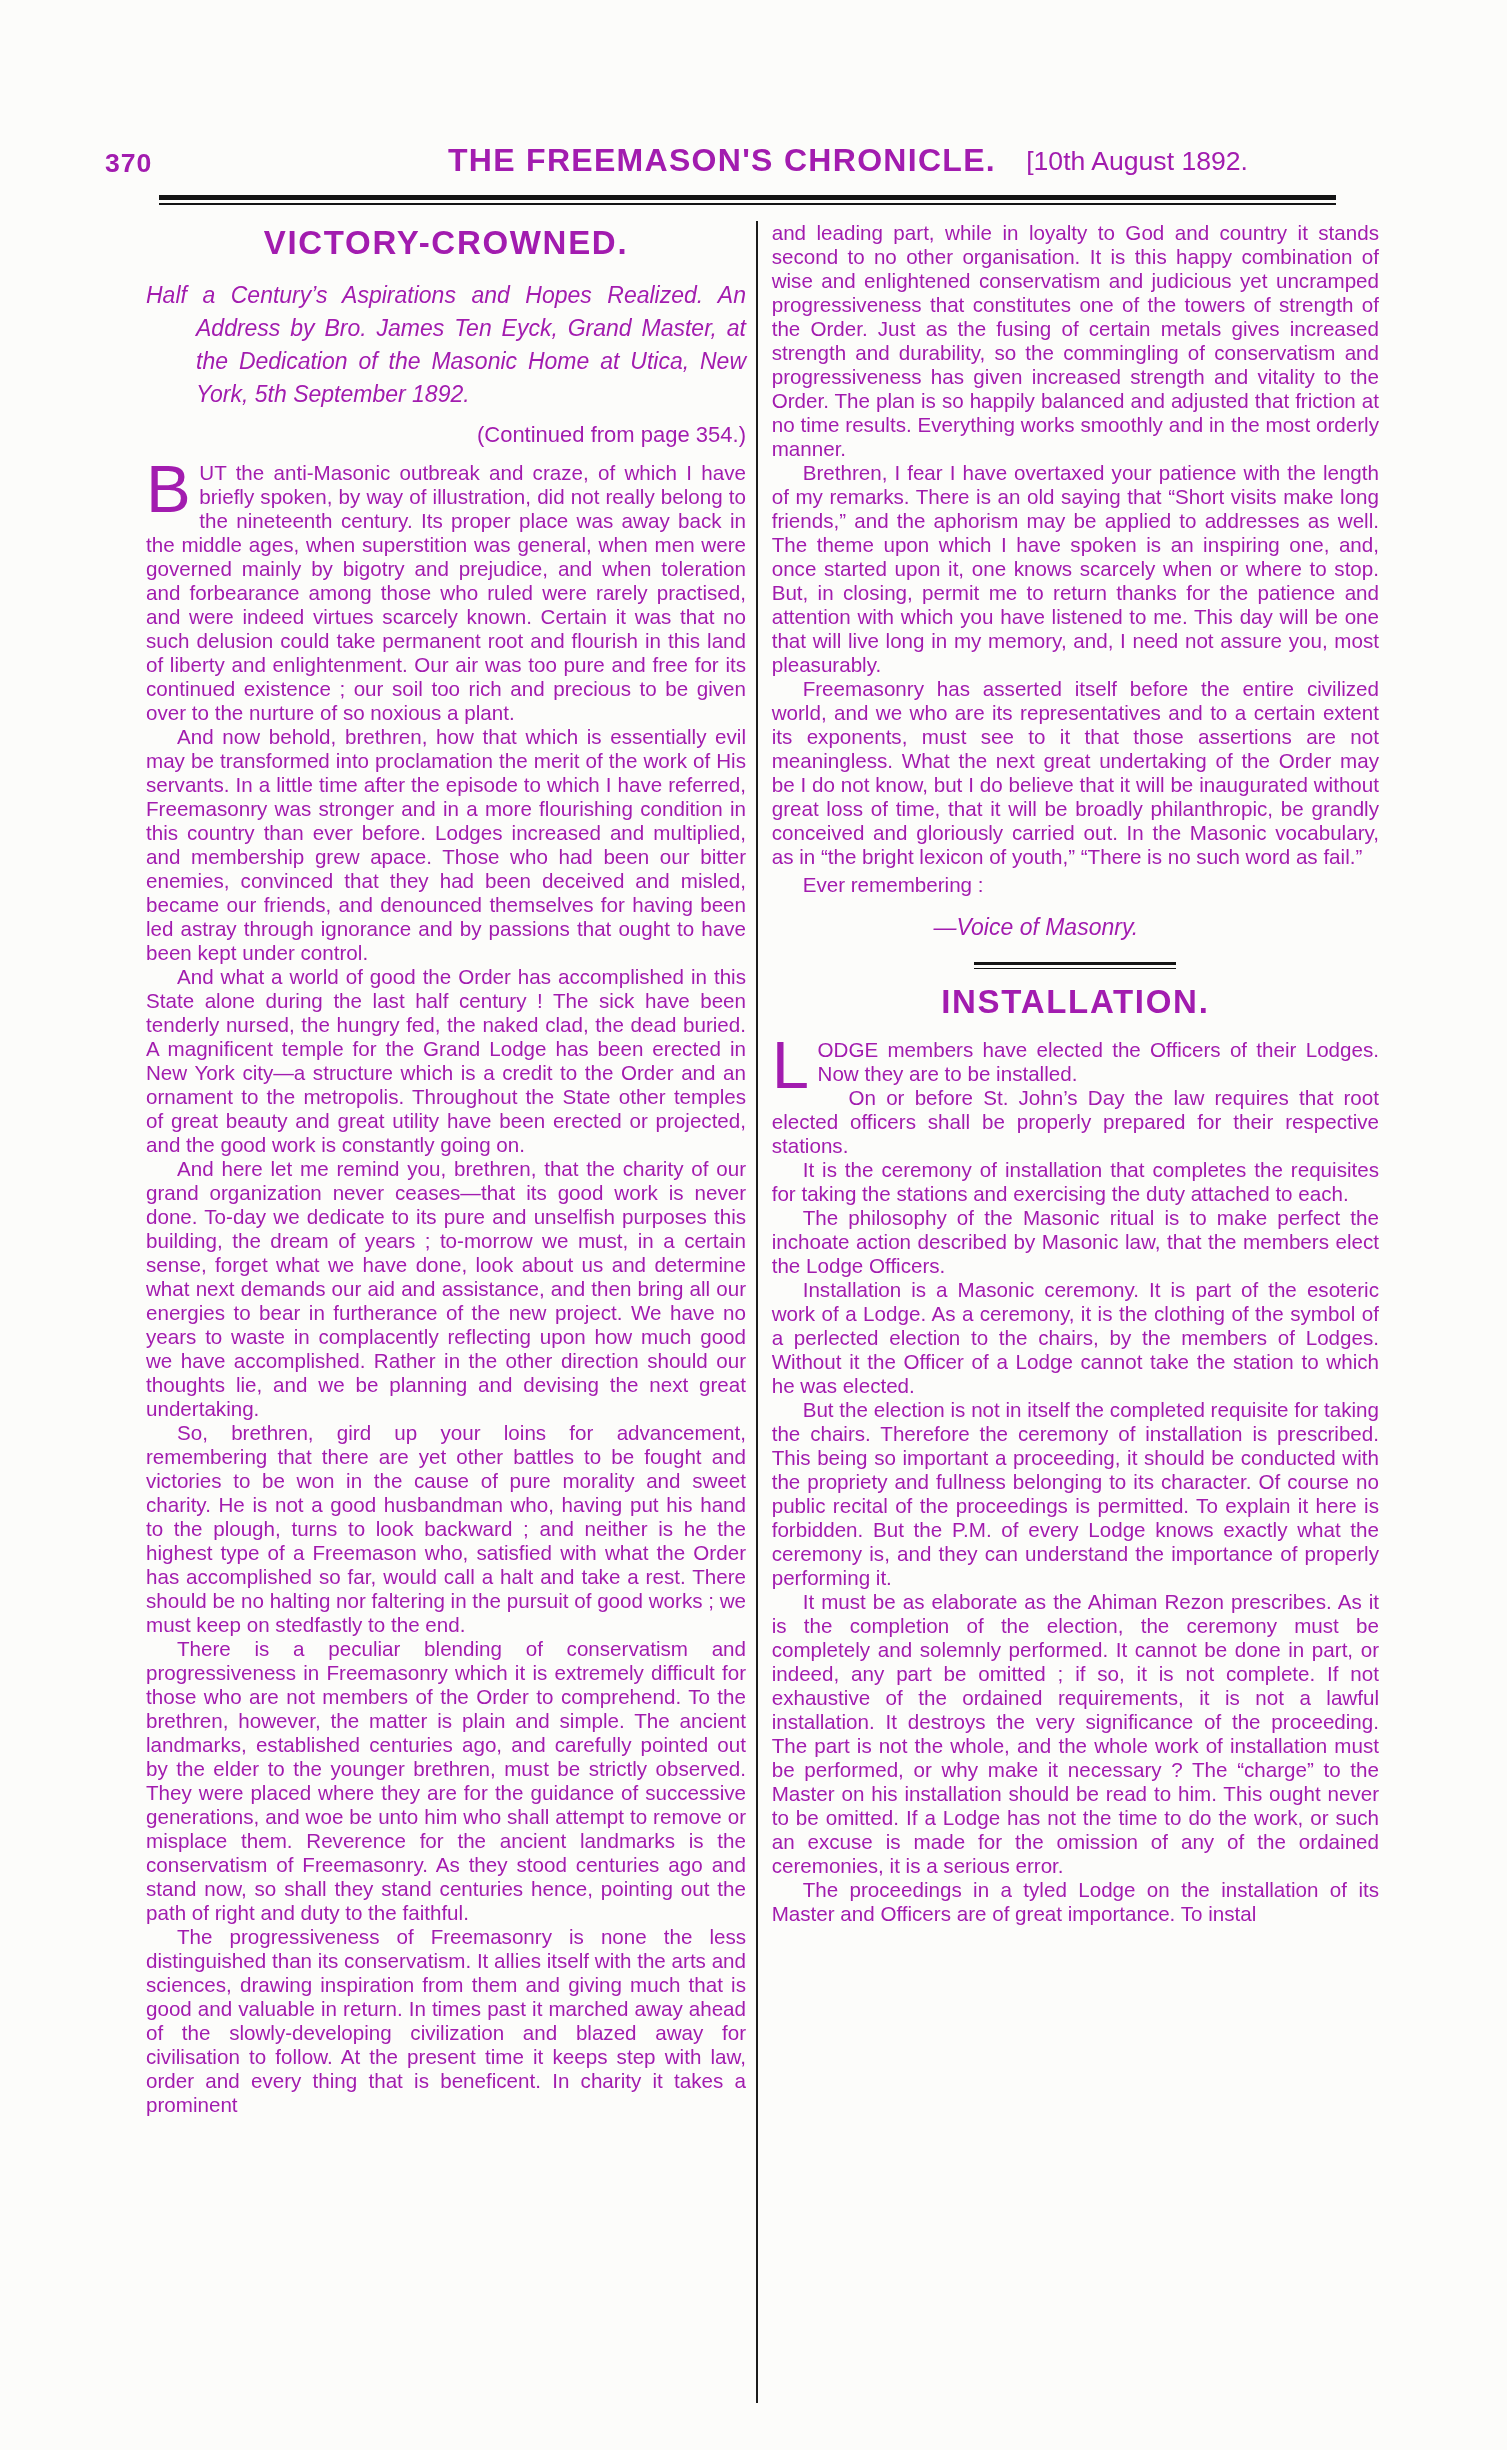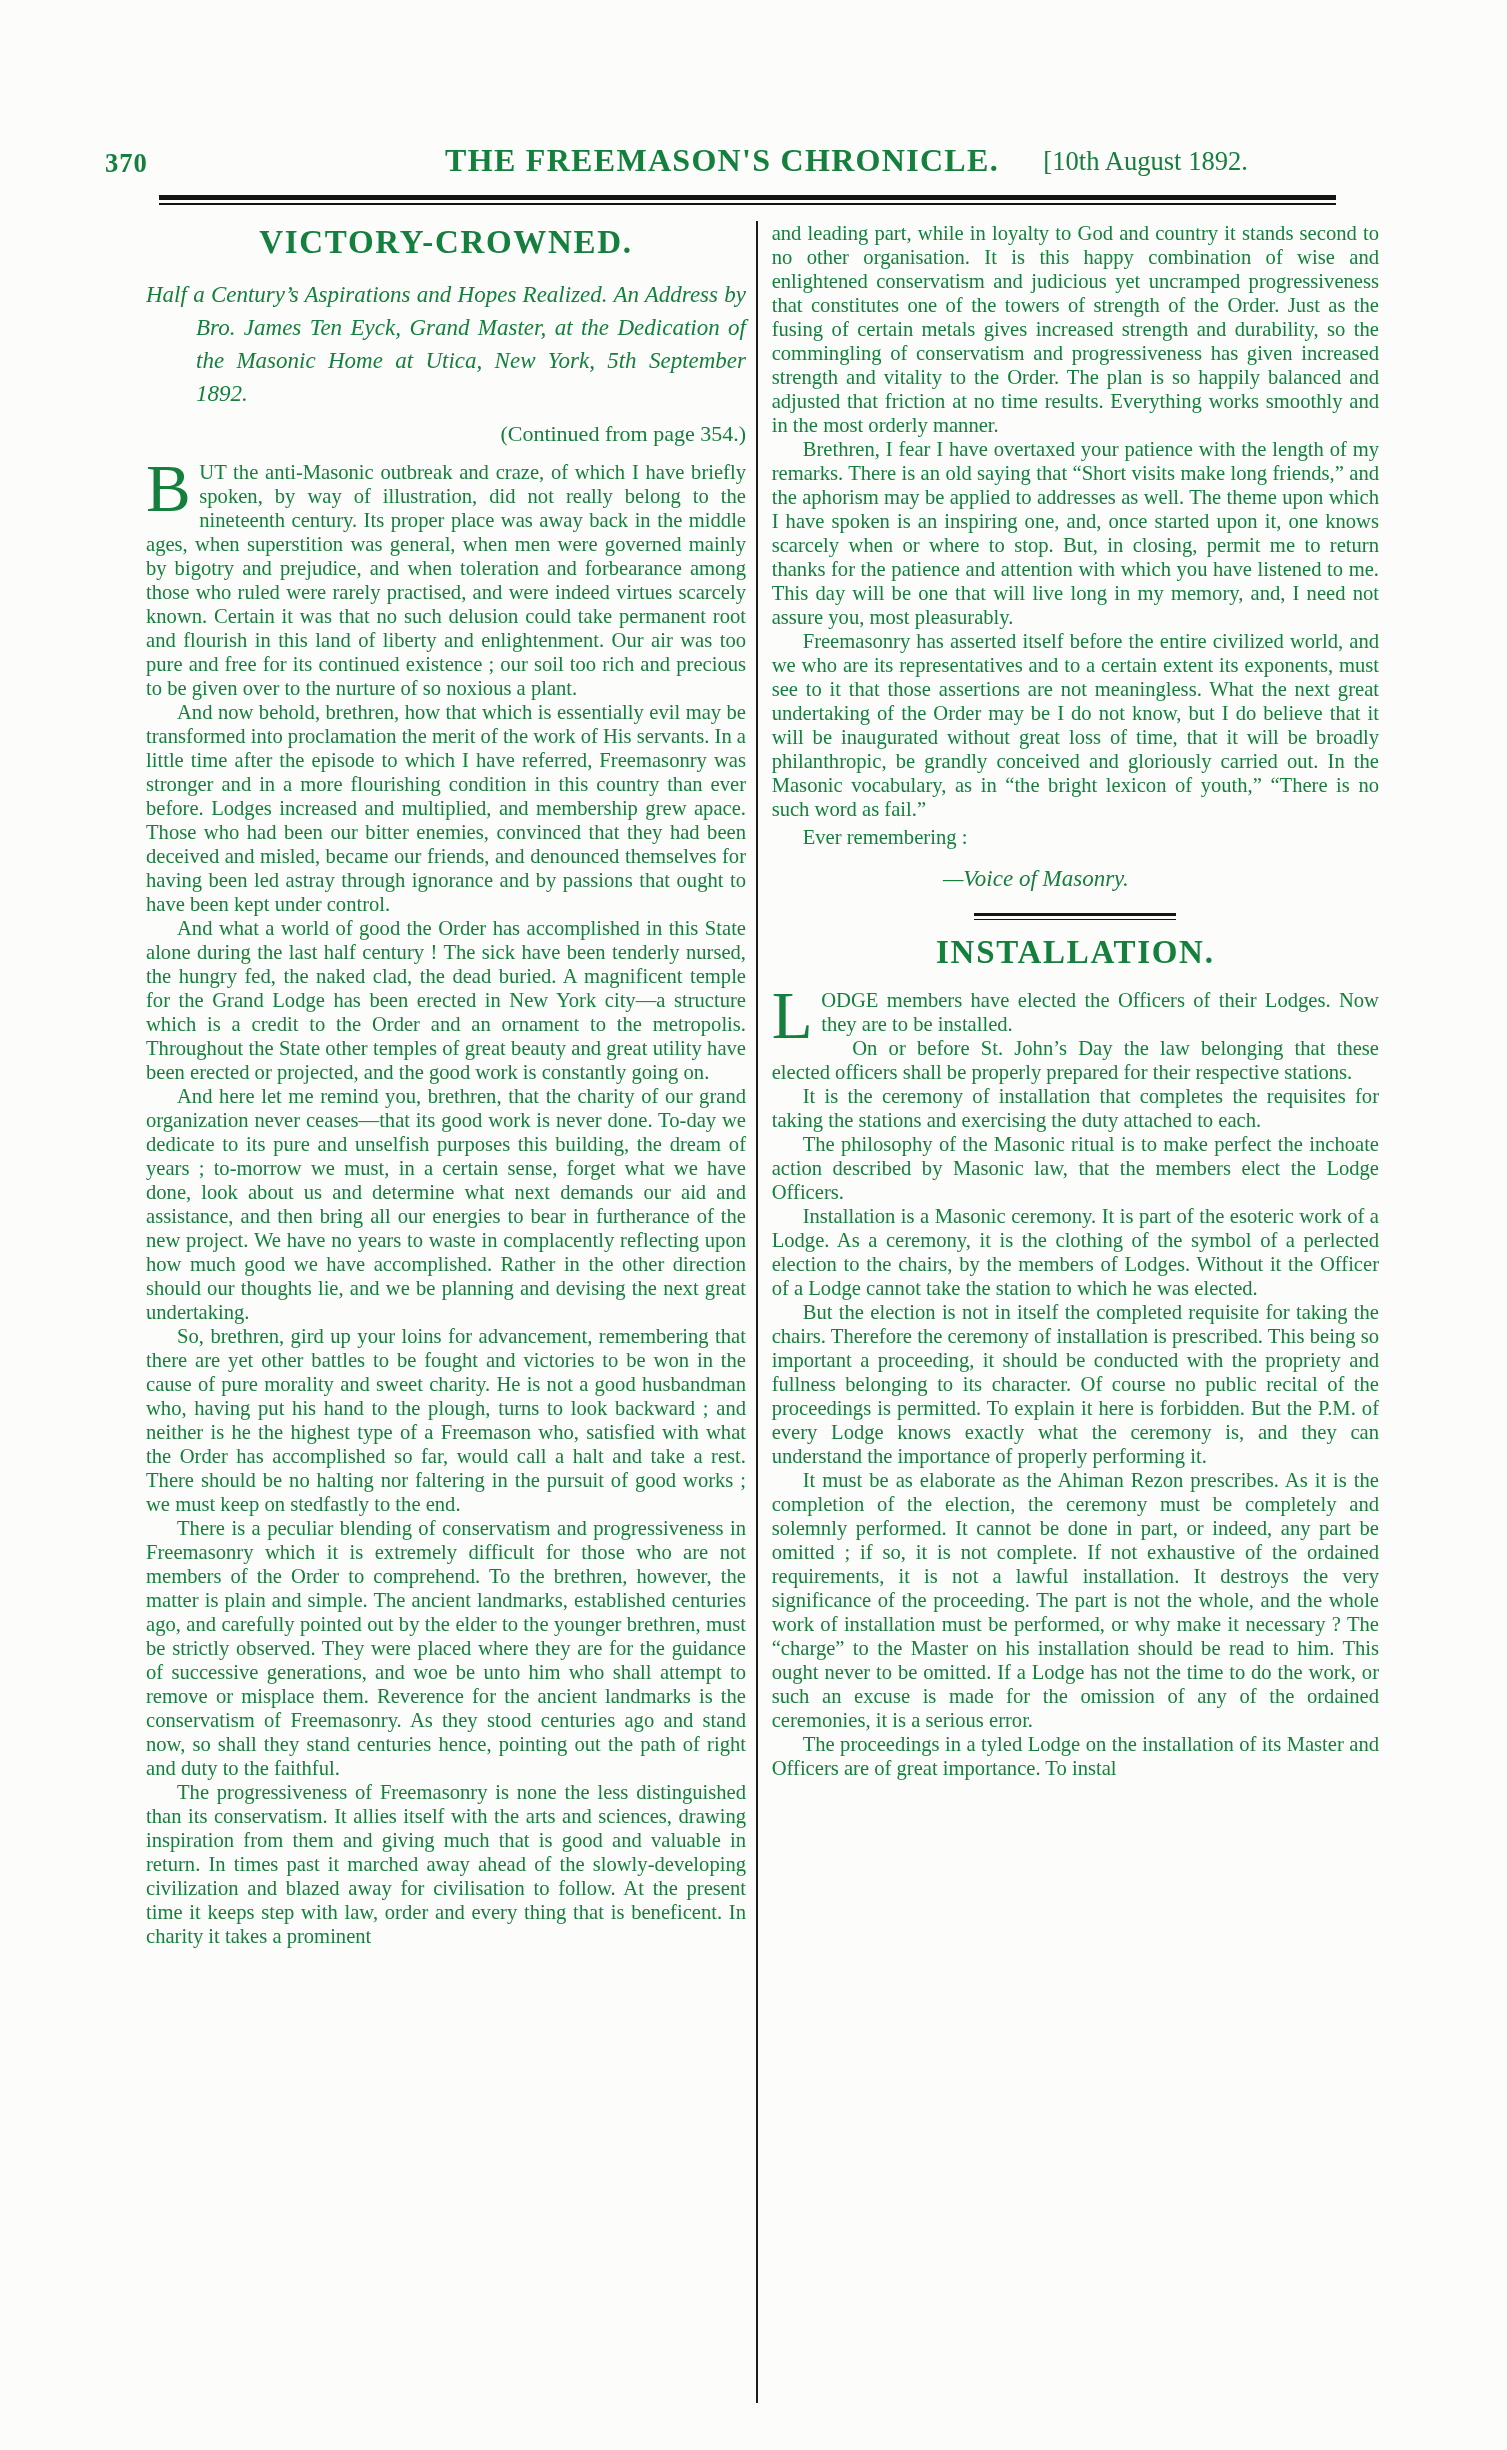"370" .page { color: #15803d -> #a21caf; font-family: Liberation Serif, serif -> Liberation Sans, sans-serif }
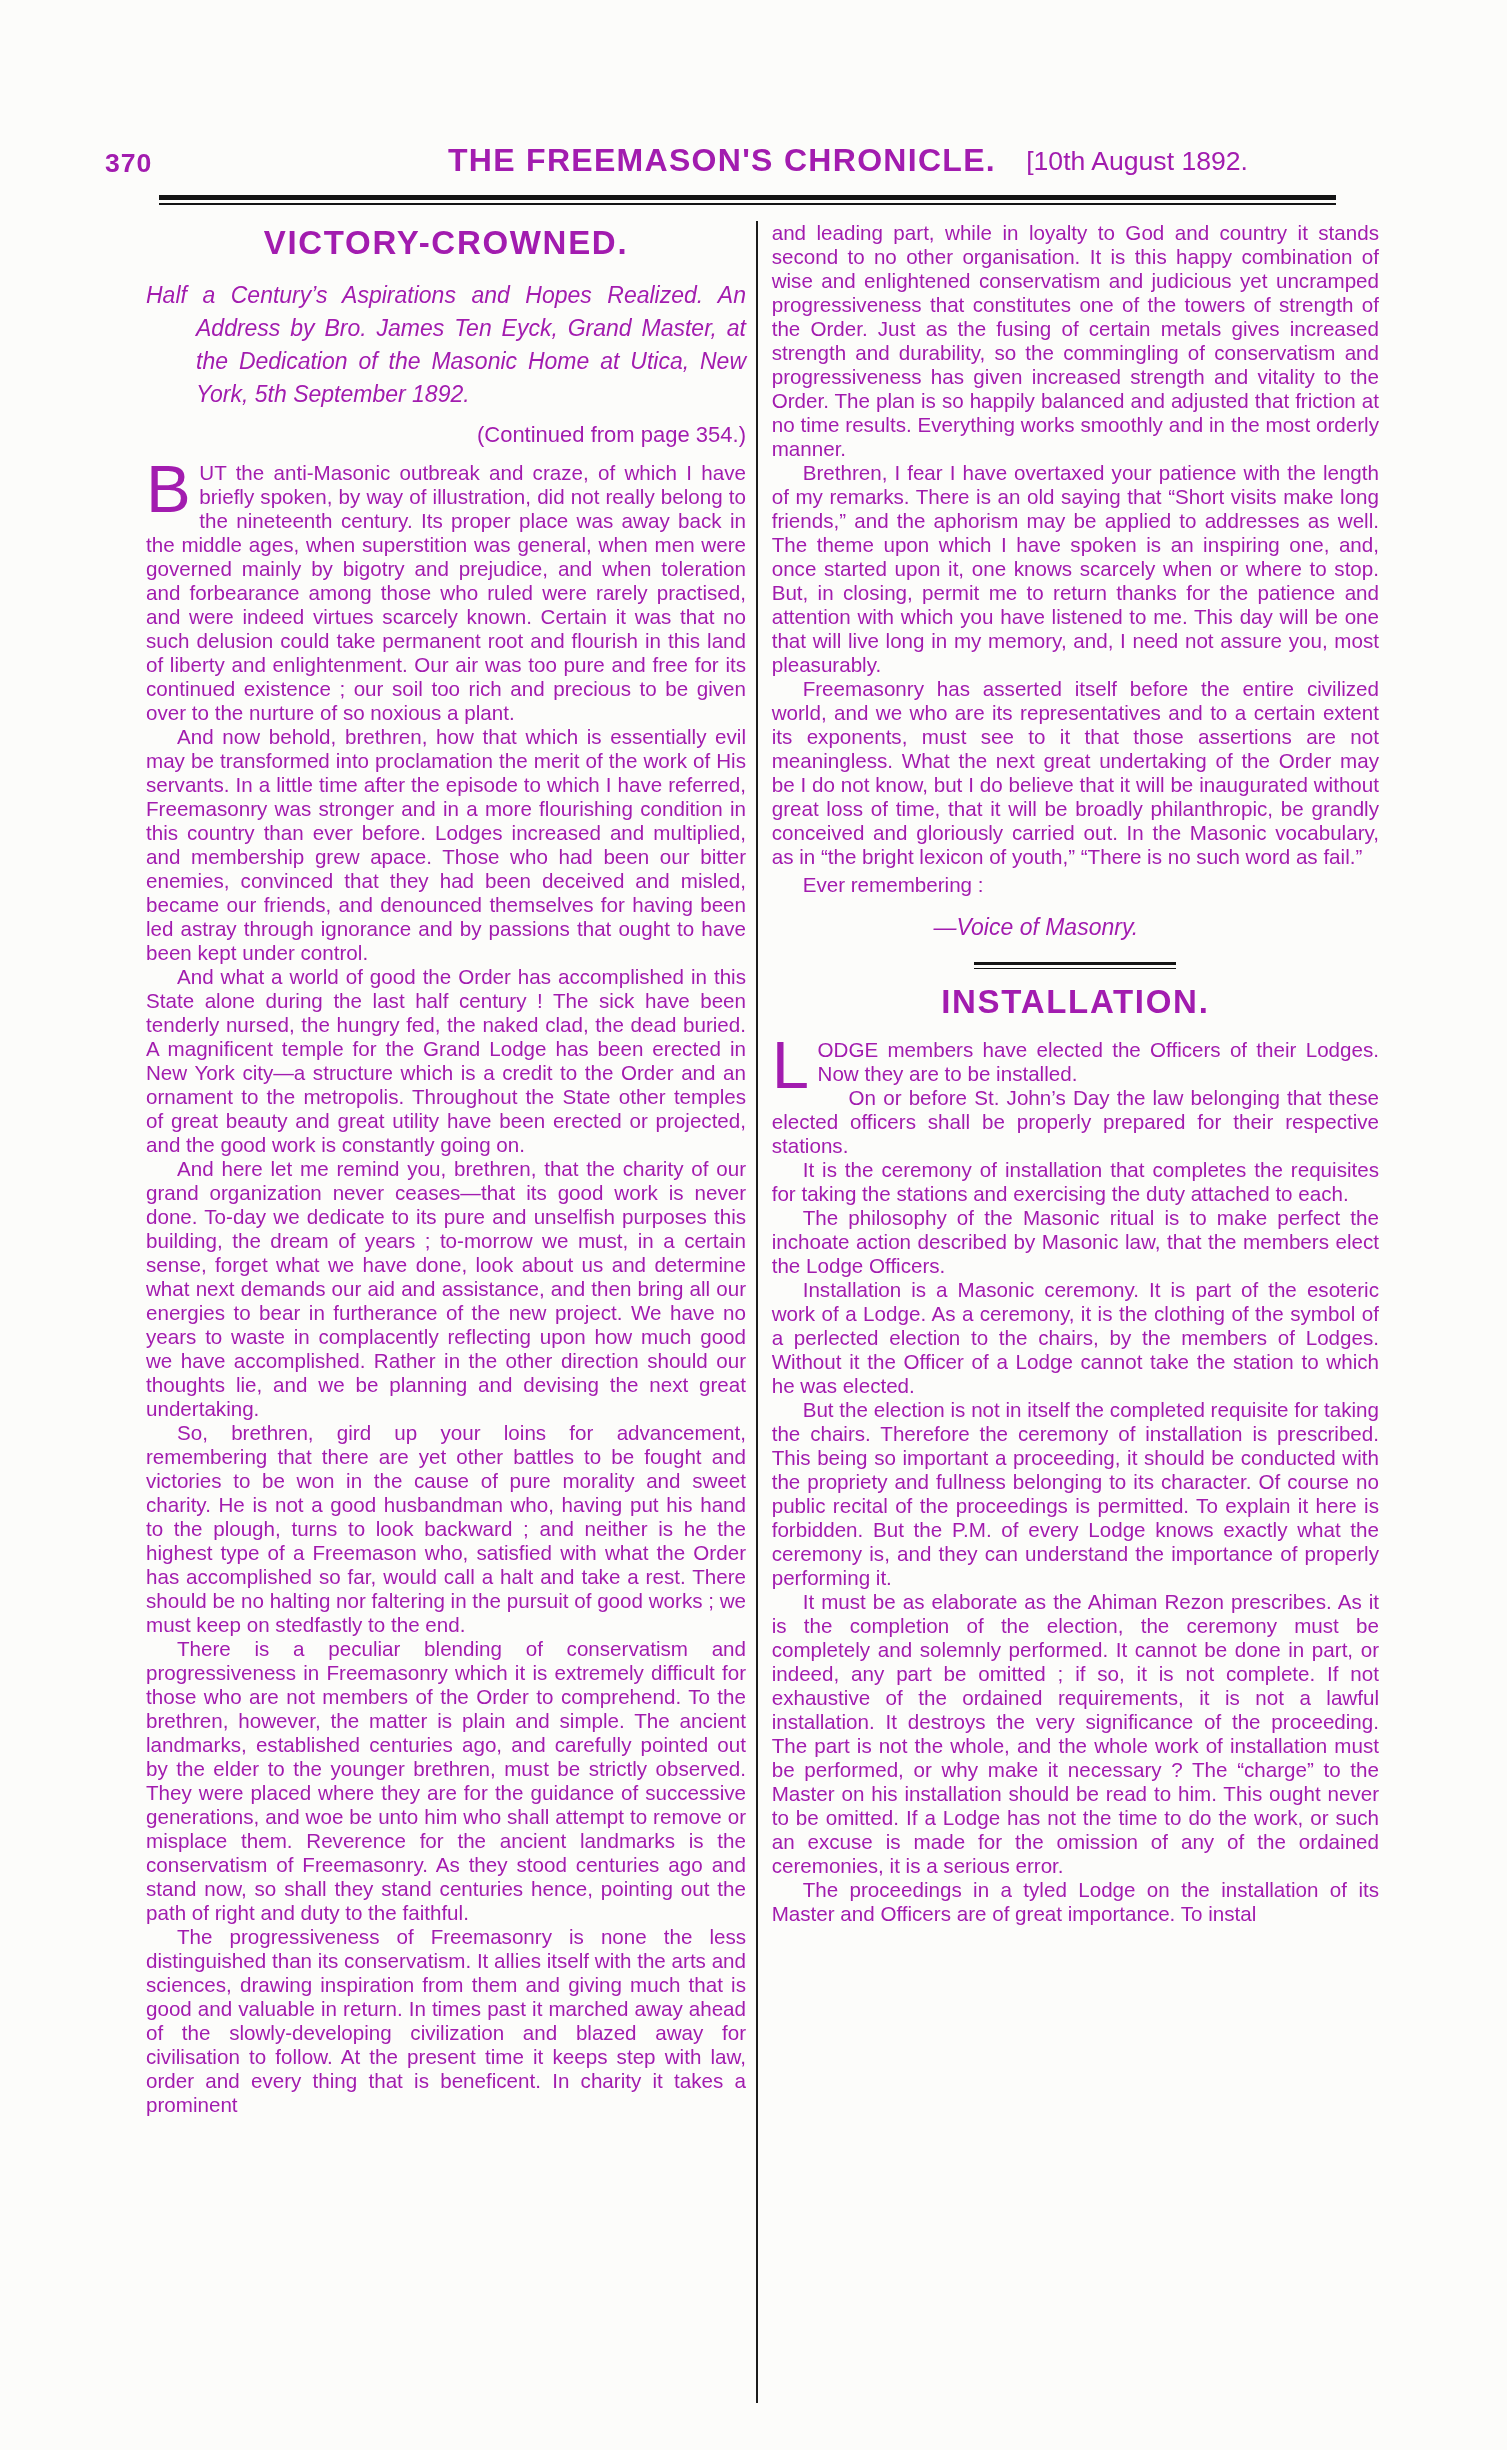"On or before St. John’s" p.body-par { text: belonging that these -> requires that root }
